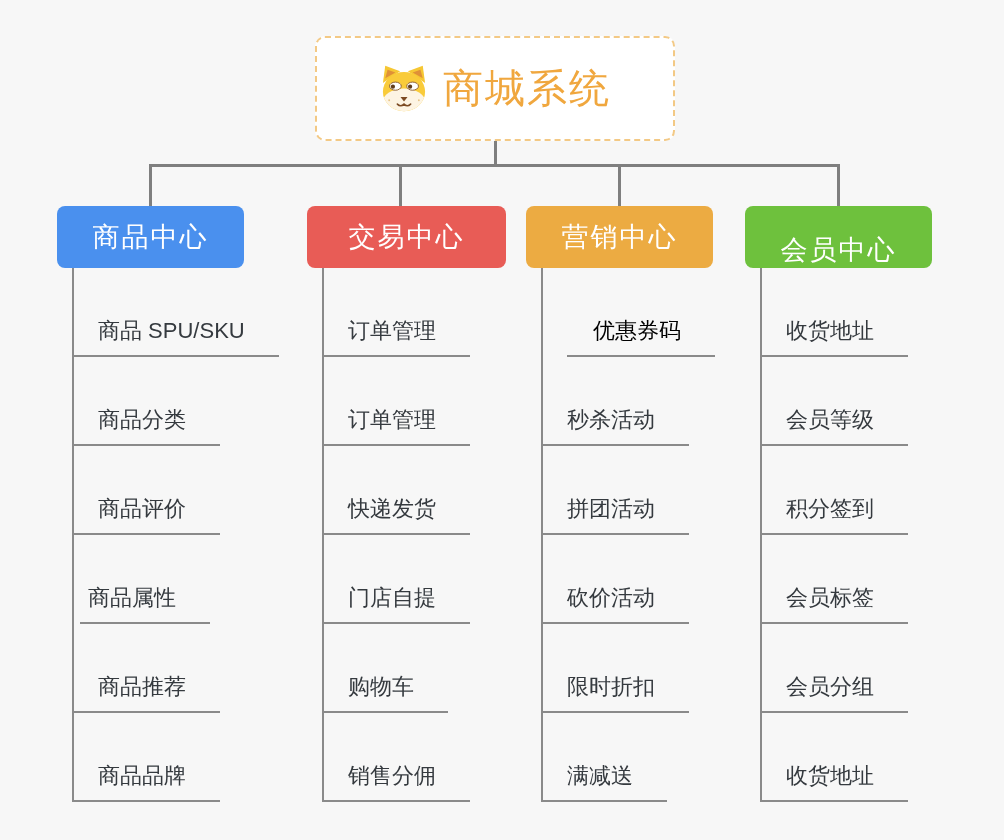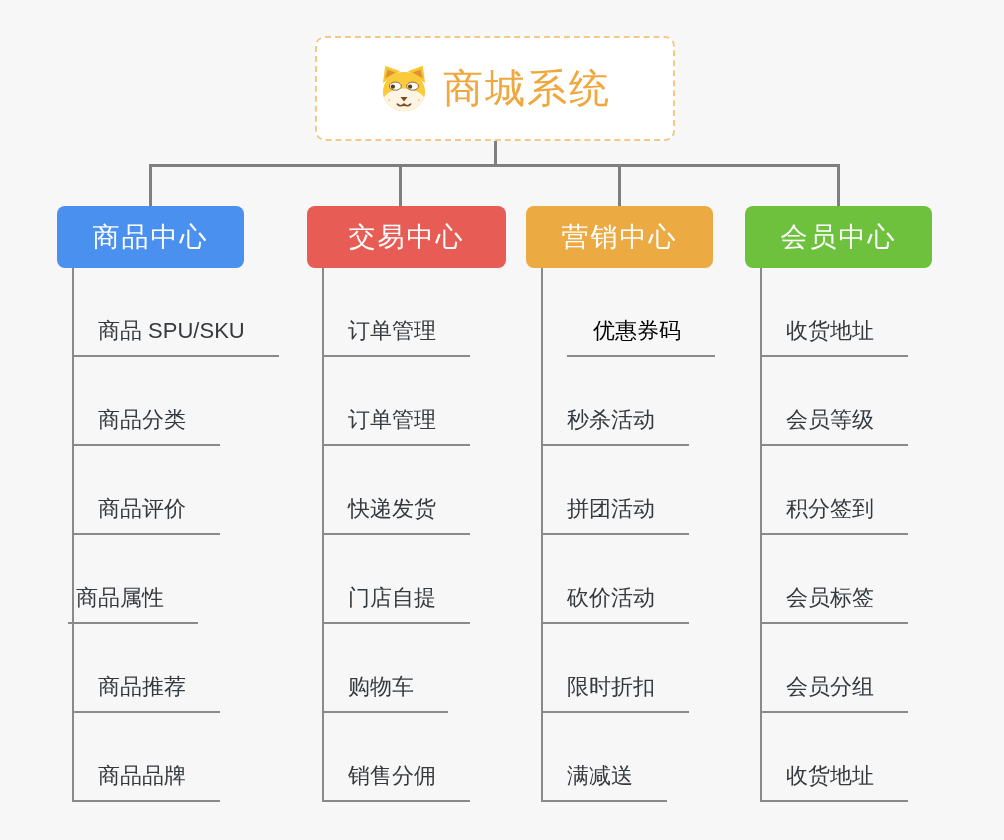"会员中心" div.branch-node { align-items: none -> flex-end }
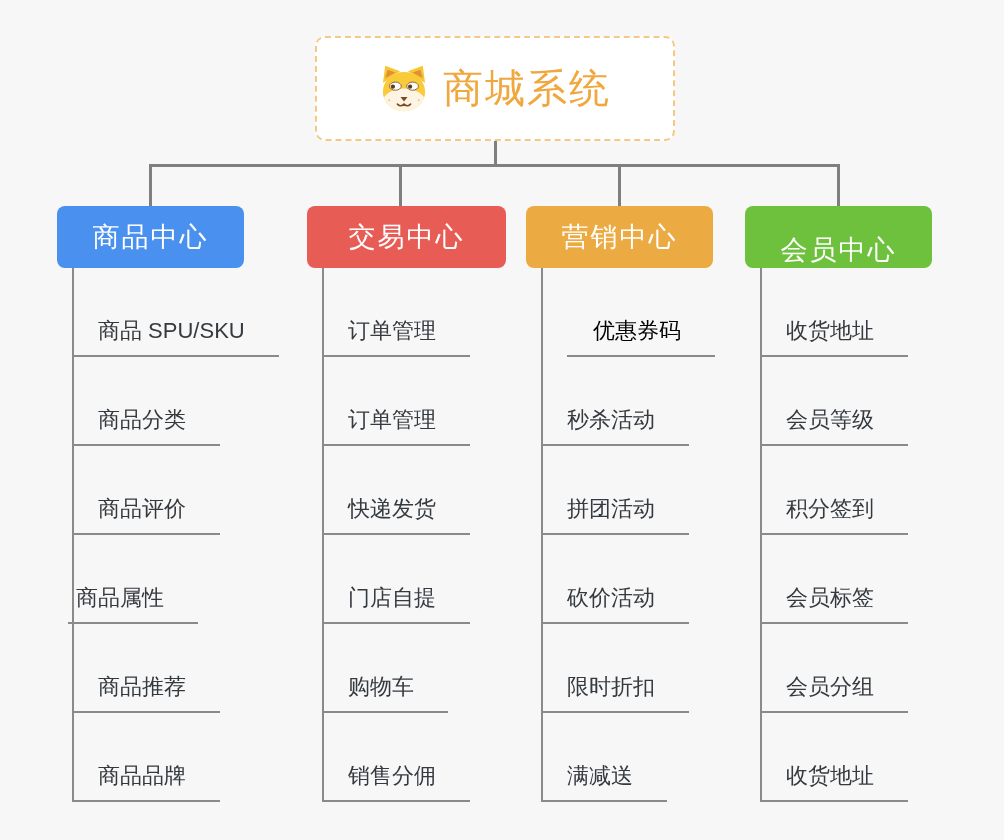"商品属性" div.leaf { left: 68px -> 80px }
